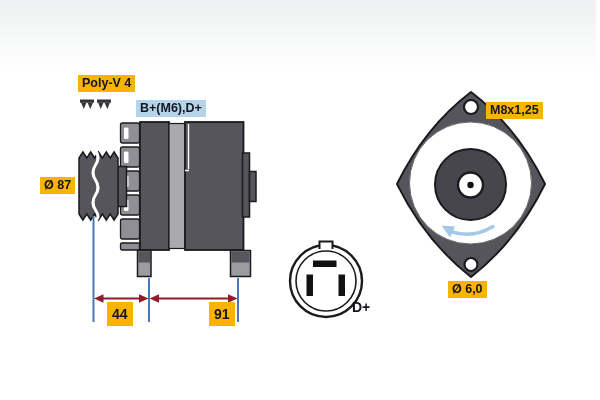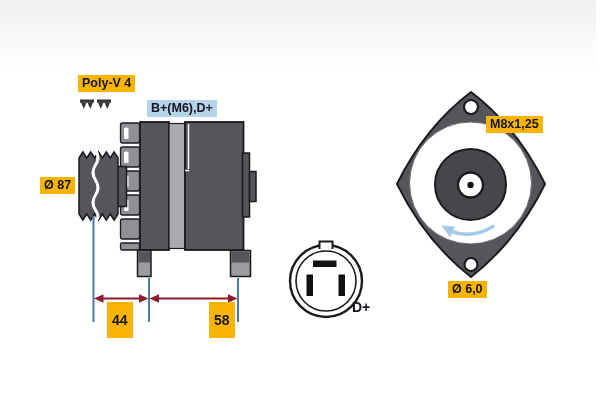"B+(M6),D+" .label.blue { margin-left: 11px -> none }
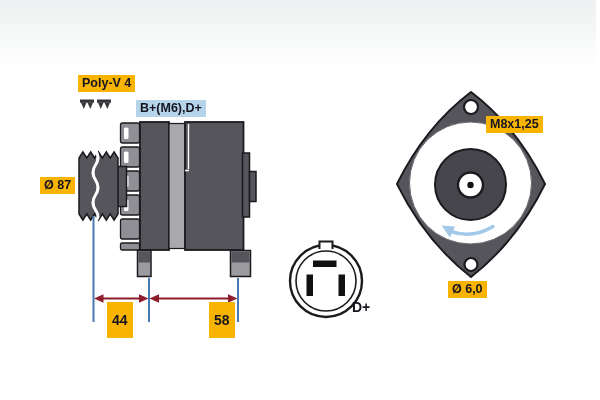"M8x1,25" div.label { top: 116px -> 102px }
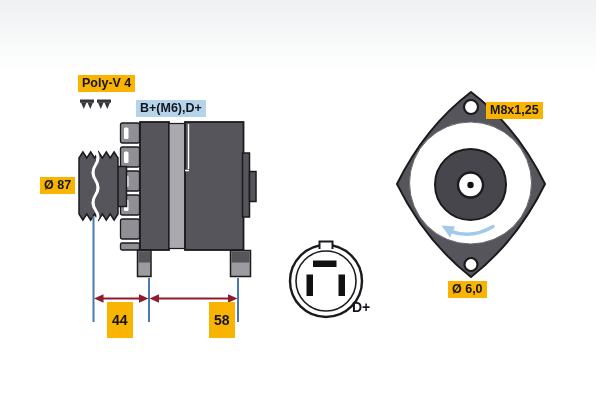"44" .label.dim { padding: 11px 5px -> 5px 5px }
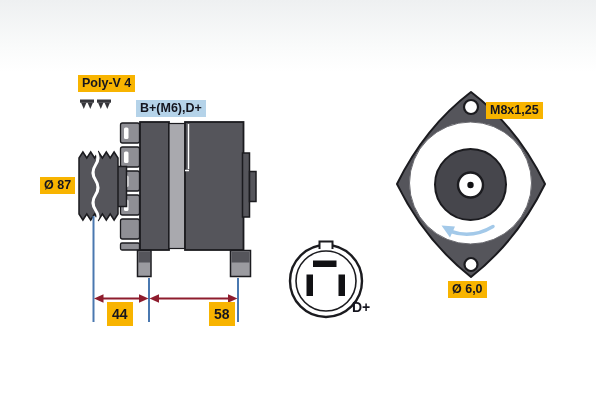"58" div.label { text: 58 -> 91 }
